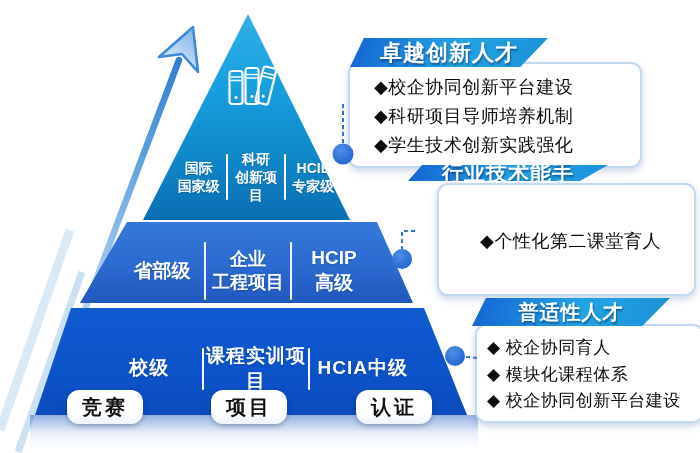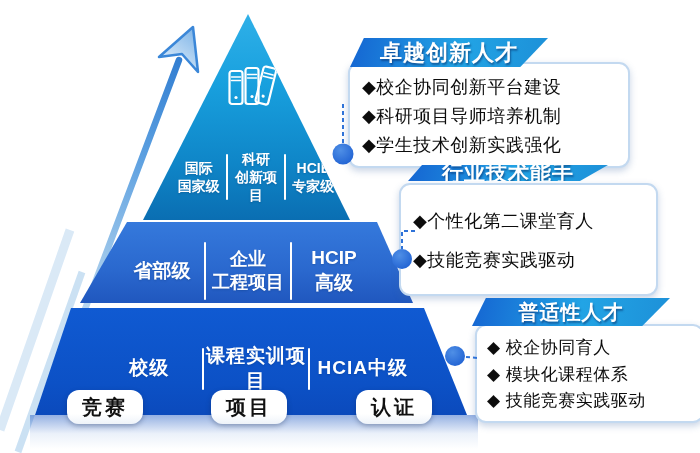"◆校企协同创新平台建设" .panel1 { padding: 6px 4px 4px 12px -> 6px 4px 4px 24px }
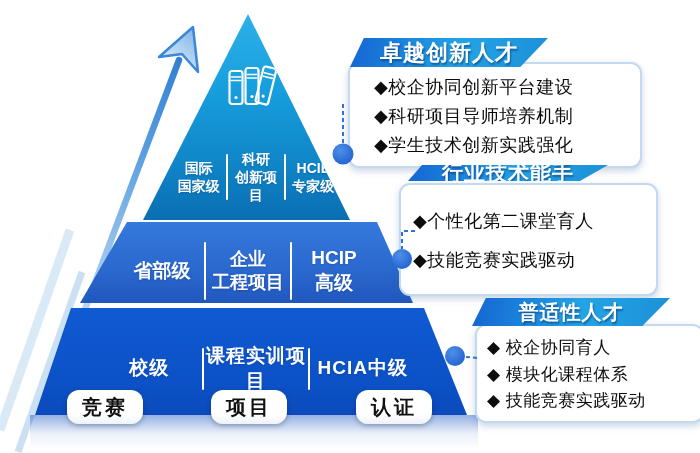"◆个性化第二课堂育人" .panel2 { align-items: none -> center; left: 399px -> 437px }
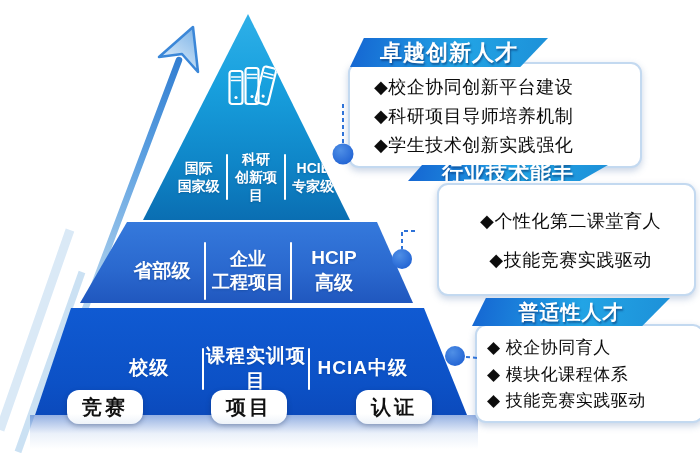"◆技能竞赛实践驱动" div.item { html: <div>◆技能竞赛实践驱动</div> -> none }
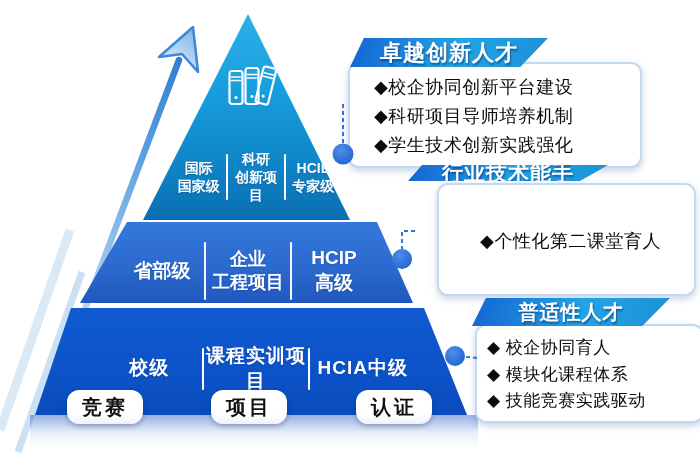"◆ 技能竞赛实践驱动" div.item { text: 技能竞赛实践驱动 -> 校企协同创新平台建设 }
